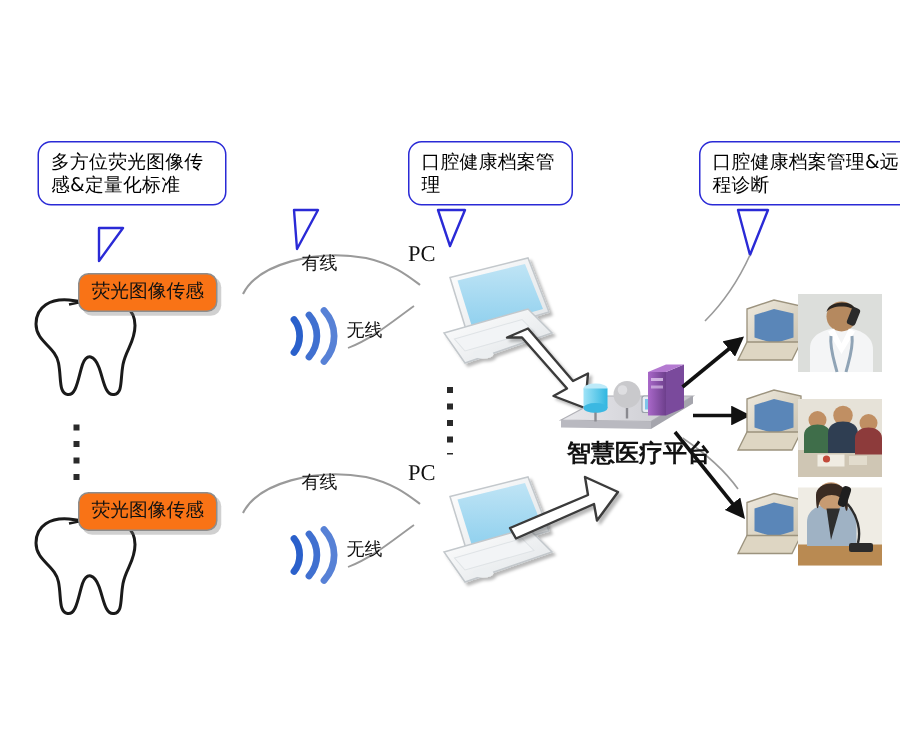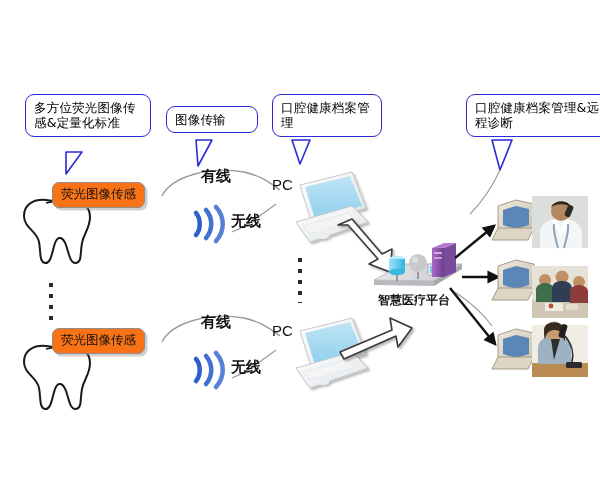"图像传输" div.callout { html: <div> <span>图像传输</span> </div> -> none }
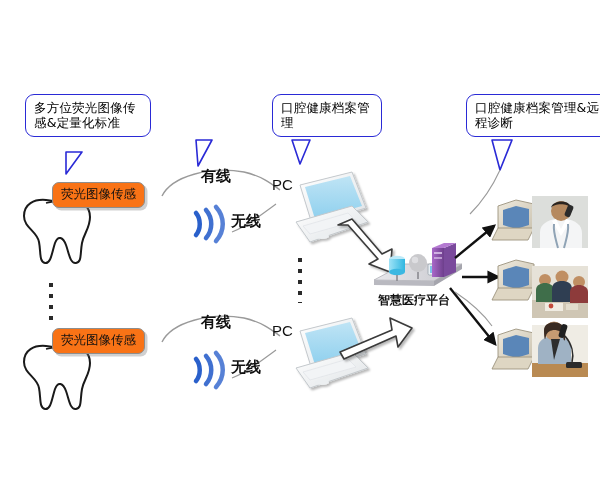"有线" .txt.cn { font-size: 15px -> 12px; font-weight: bold -> none }
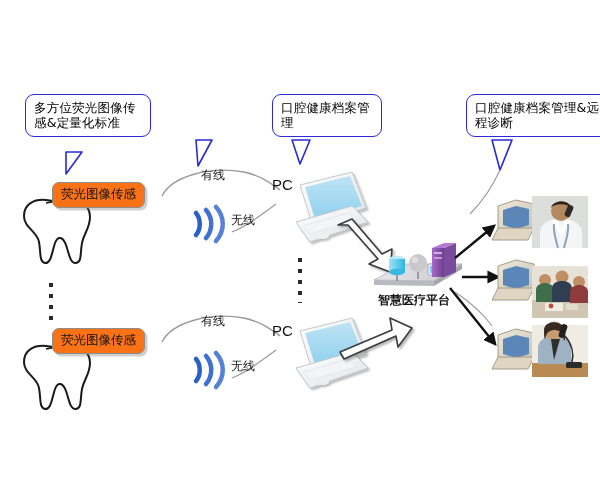"PC" .txt.pc { font-family: Liberation Sans, sans-serif -> Liberation Serif, serif; margin-top: 14px -> none }
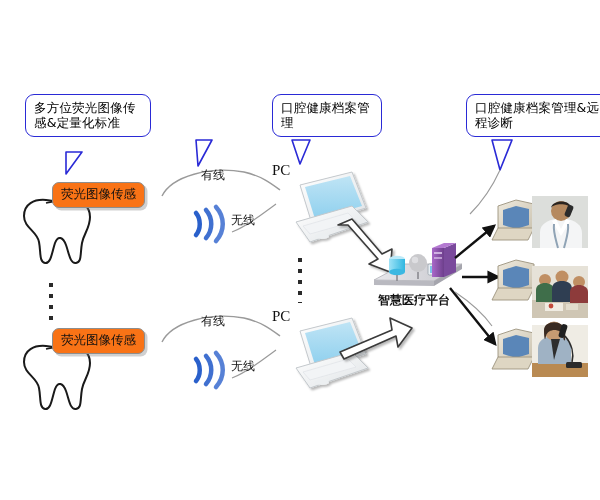"智慧医疗平台" .txt.plat { font-size: 12px -> 16px }
